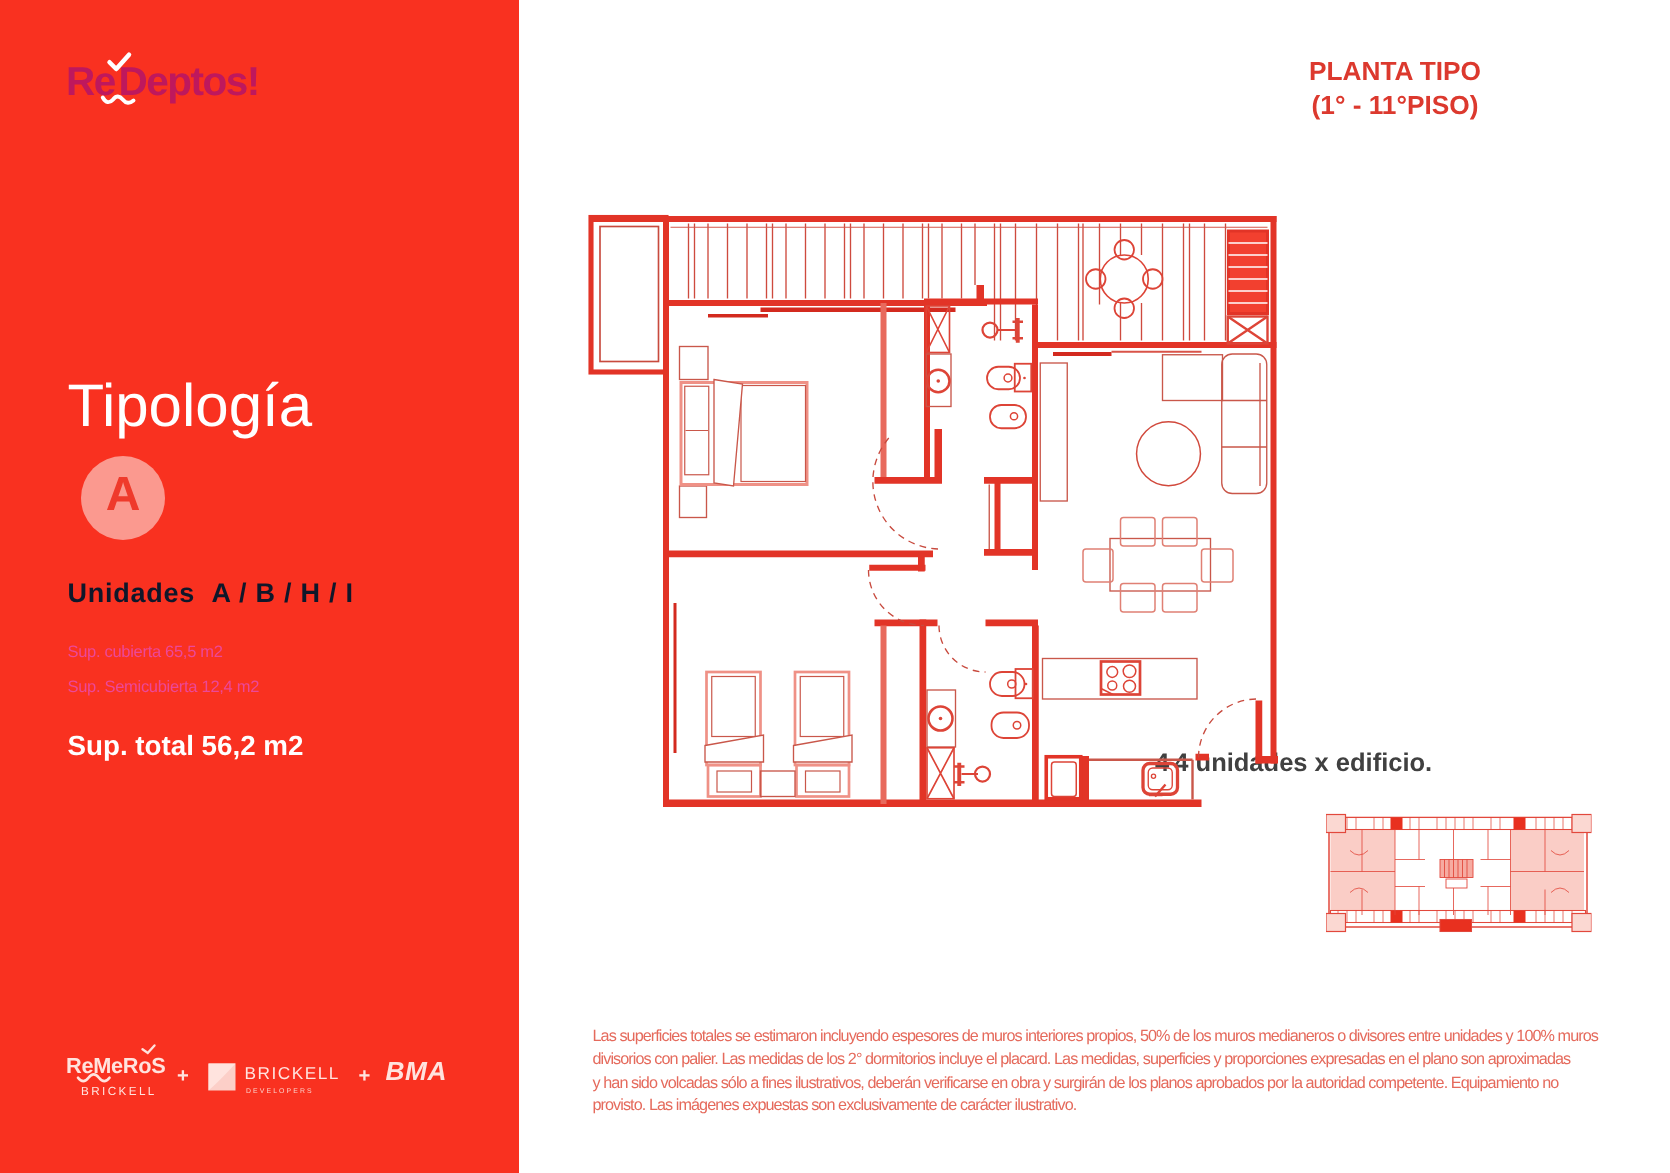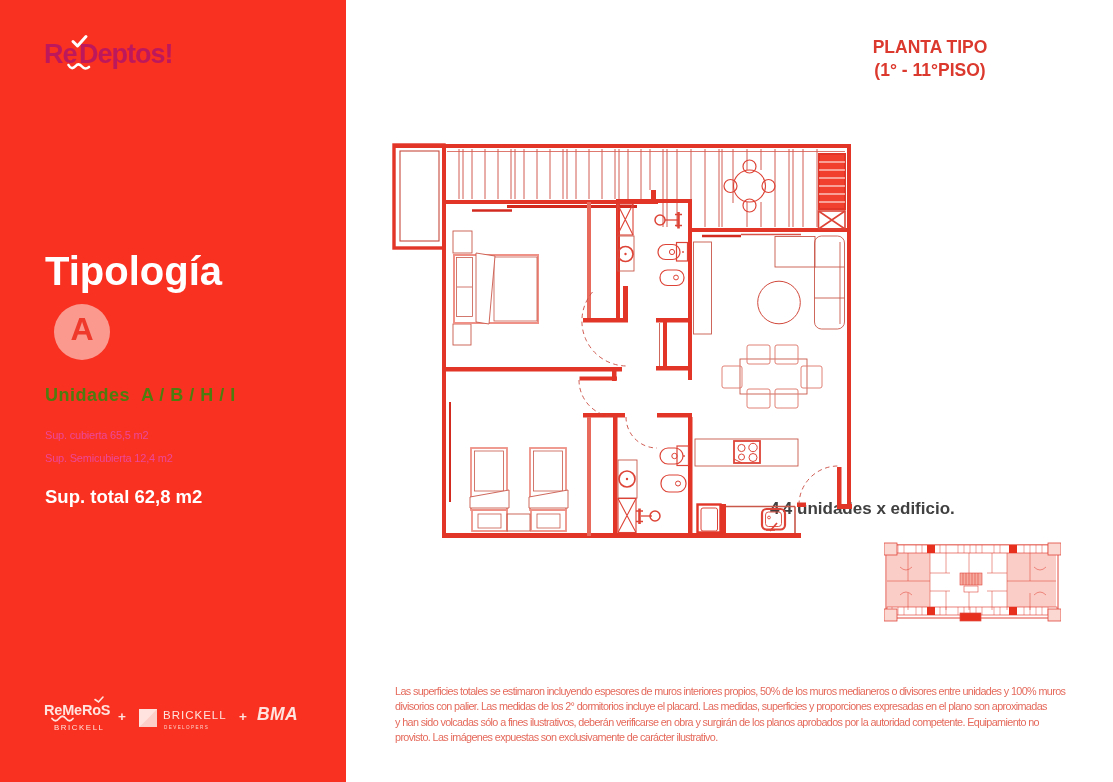"Tipología" div.abs { font-weight: bold -> normal }
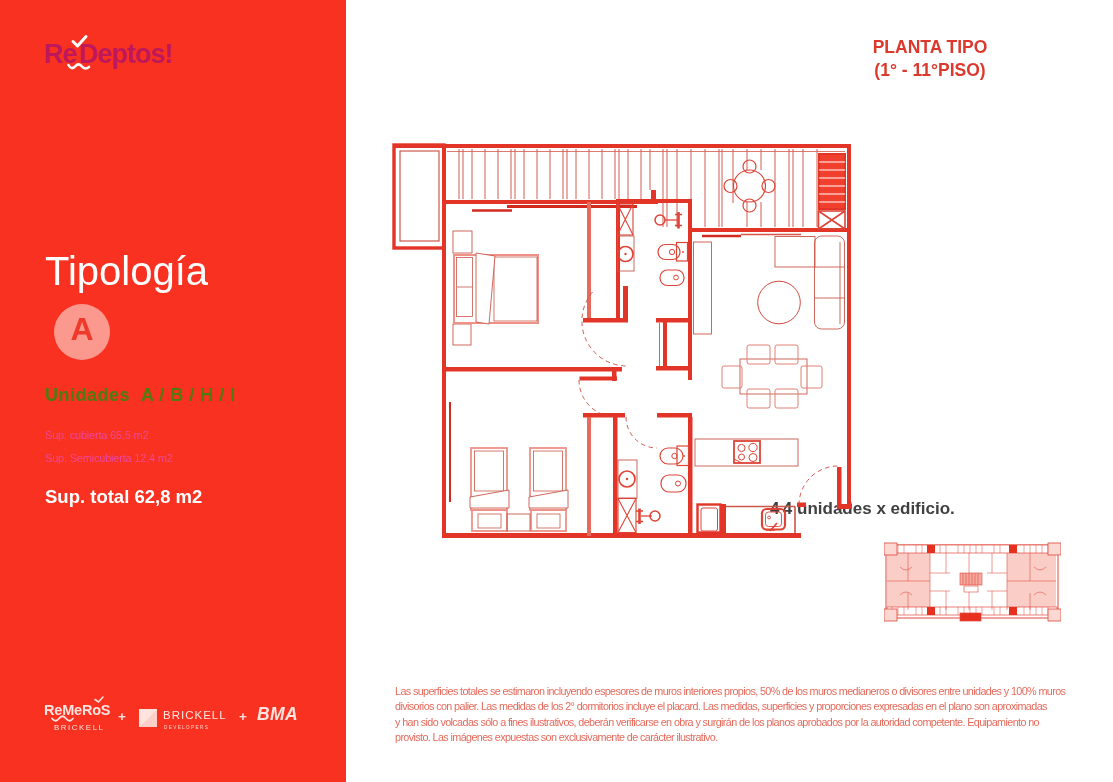"Unidades A / B /" div.abs { color: #4d7c0f -> #0f172a }
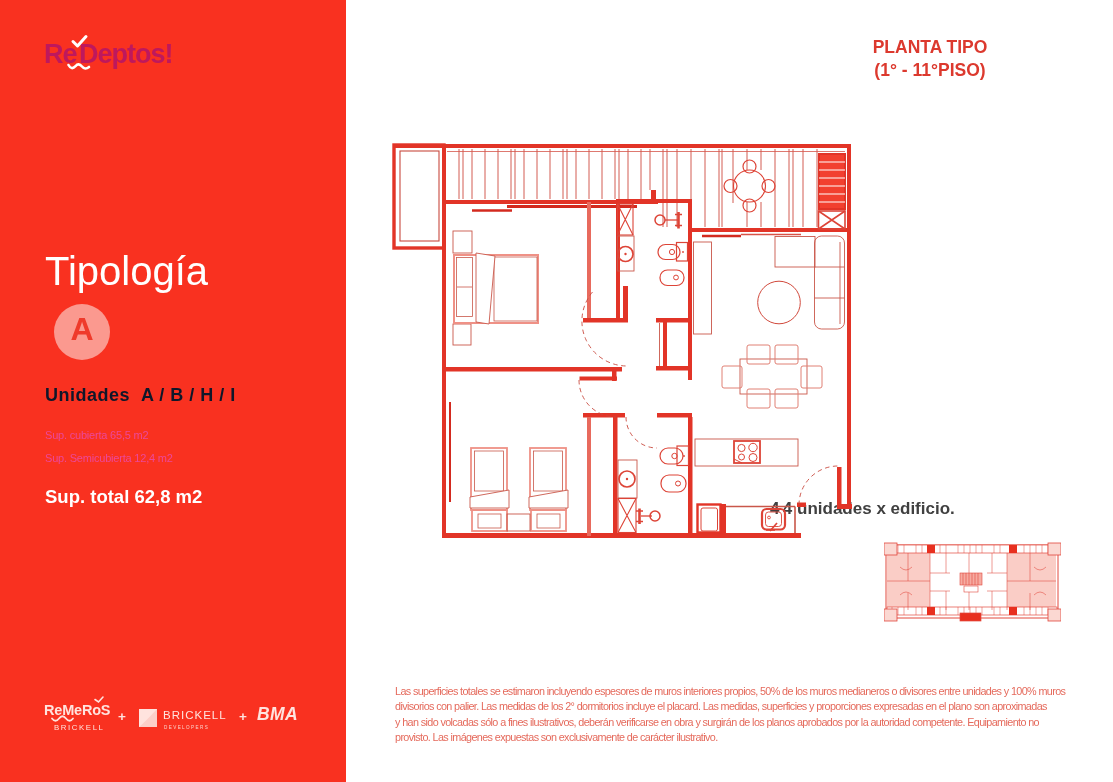"Sup. total 62,8 m2" div.abs { text: 62,8 -> 56,2 }
